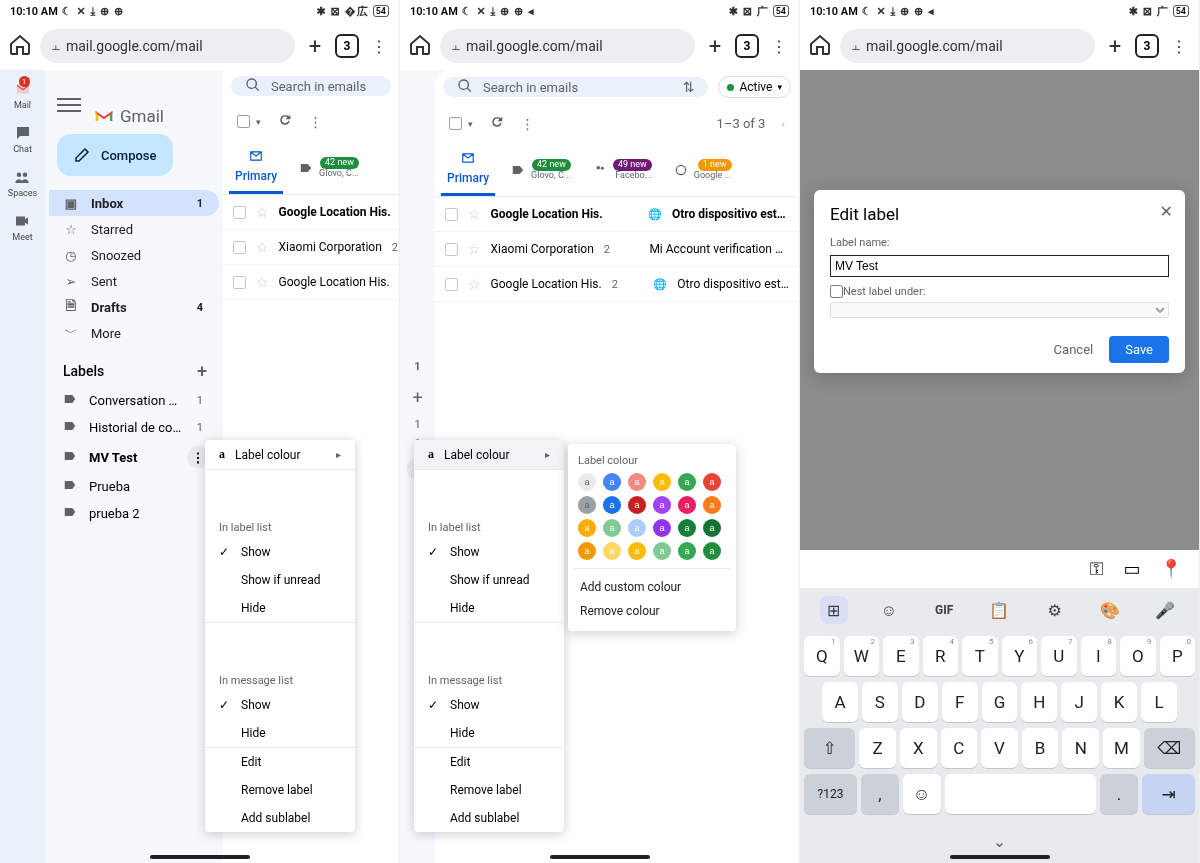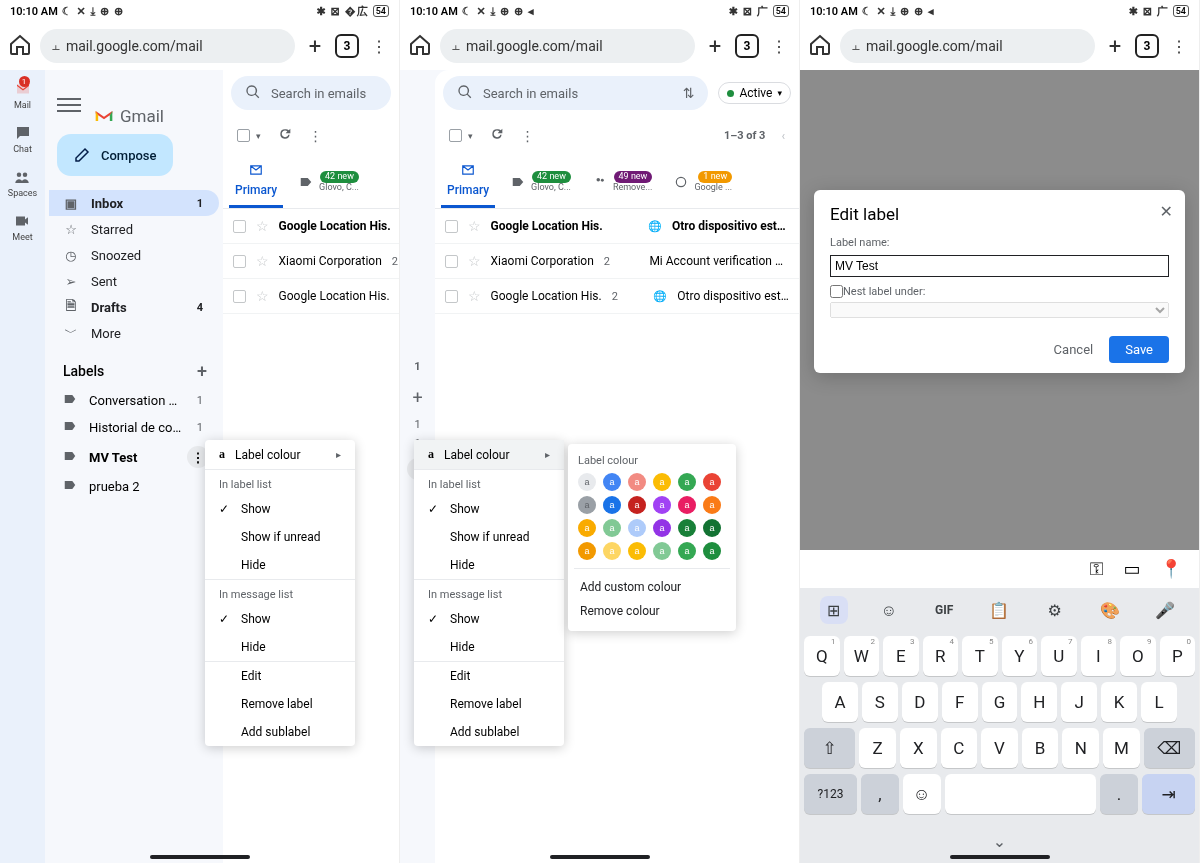"Search in emails" .searchpill { height: 34px -> 20px }
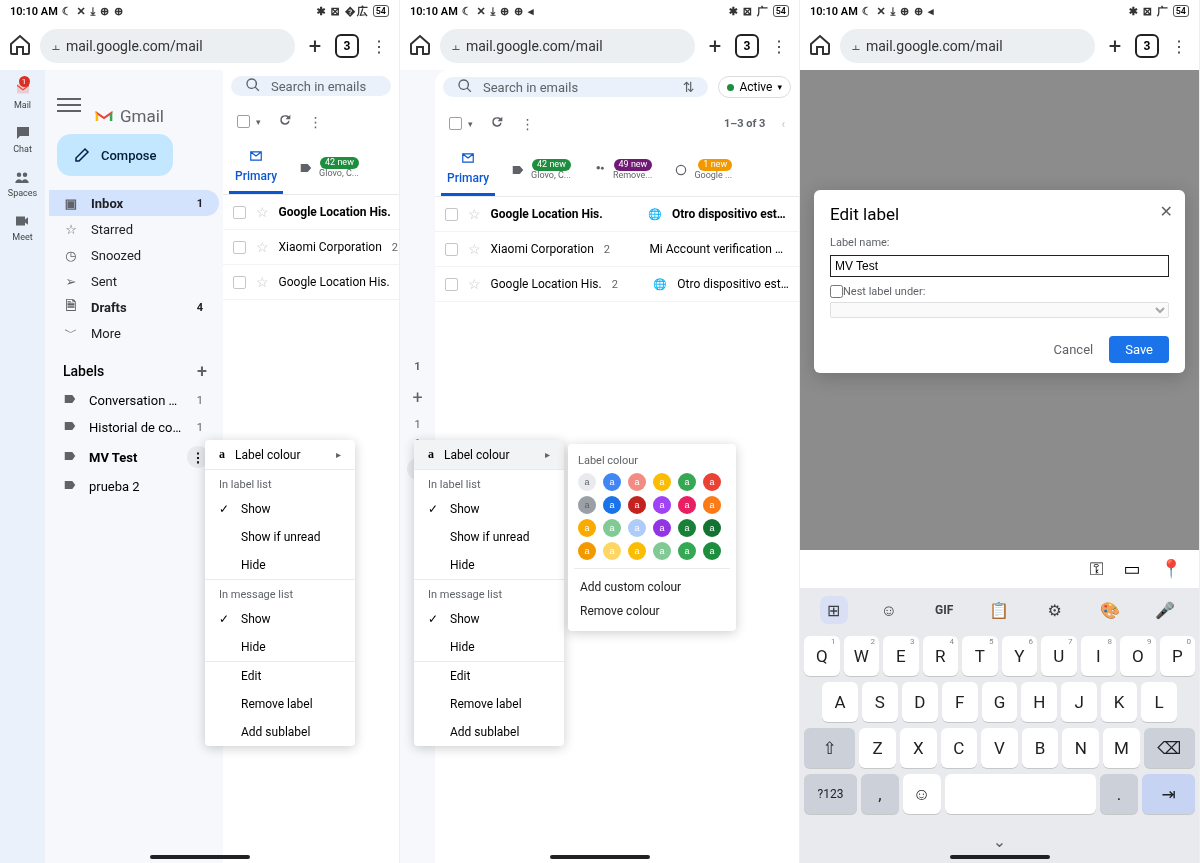"1–3 of 3" .toolbar .count { font-size: 11px -> 13px; font-weight: bold -> none }
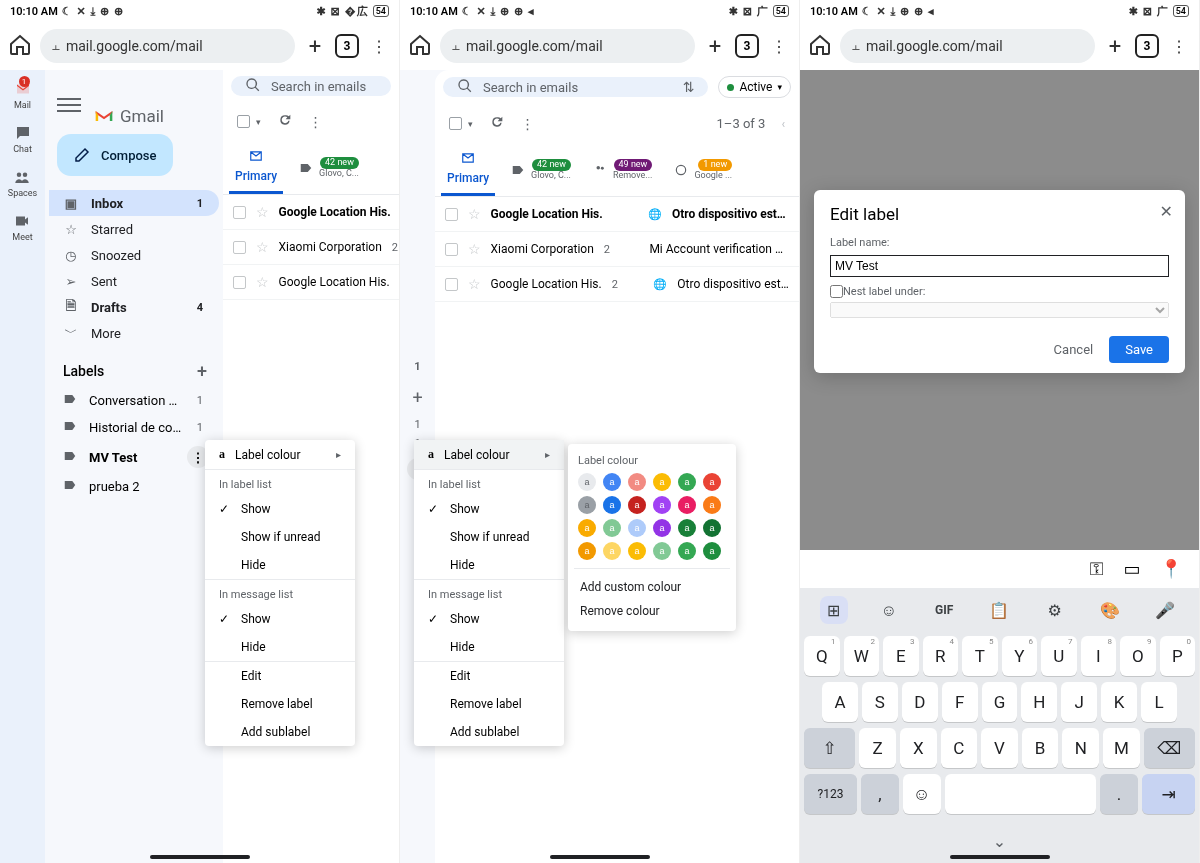"Remove..." span.tabsub { text: Remove -> Facebo }
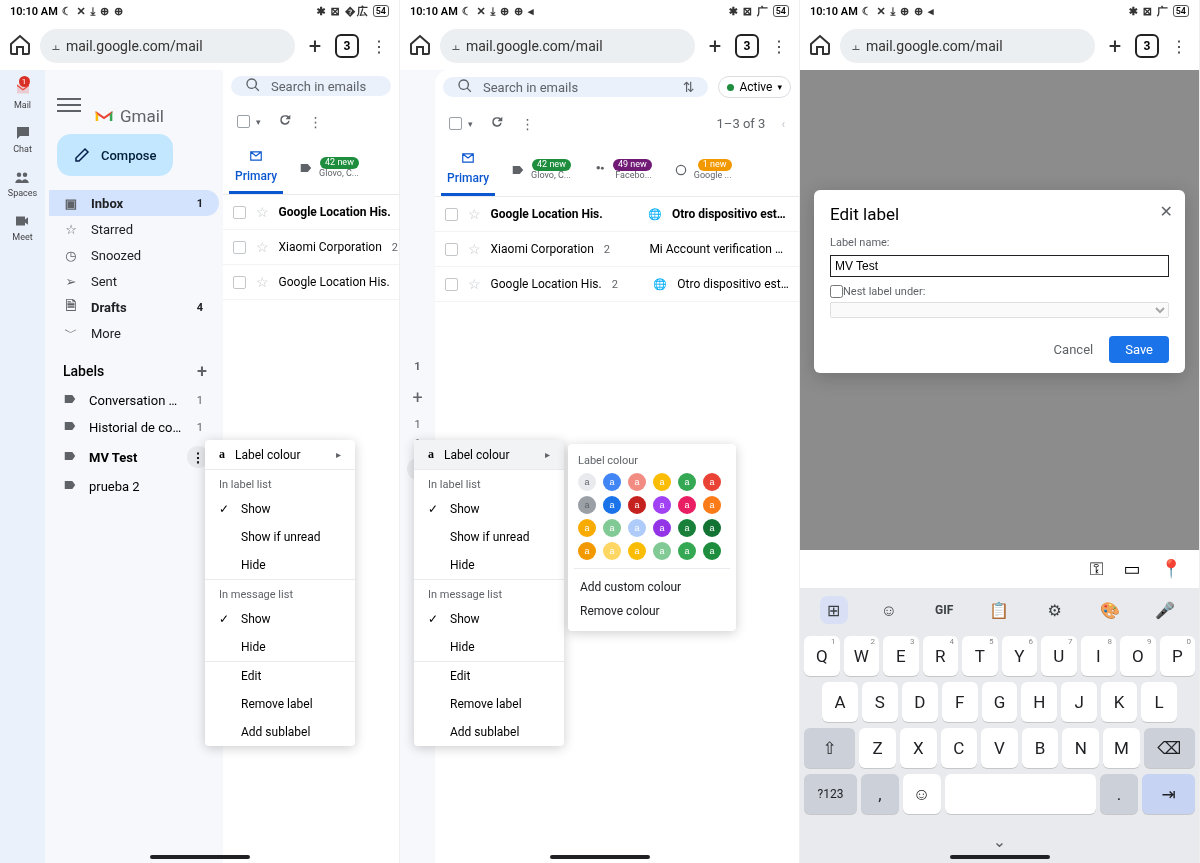"Prueba" div.label-item { html: none -> <div> <span><svg> <path></path> </svg></span> <span>Prueba</span> </div> }
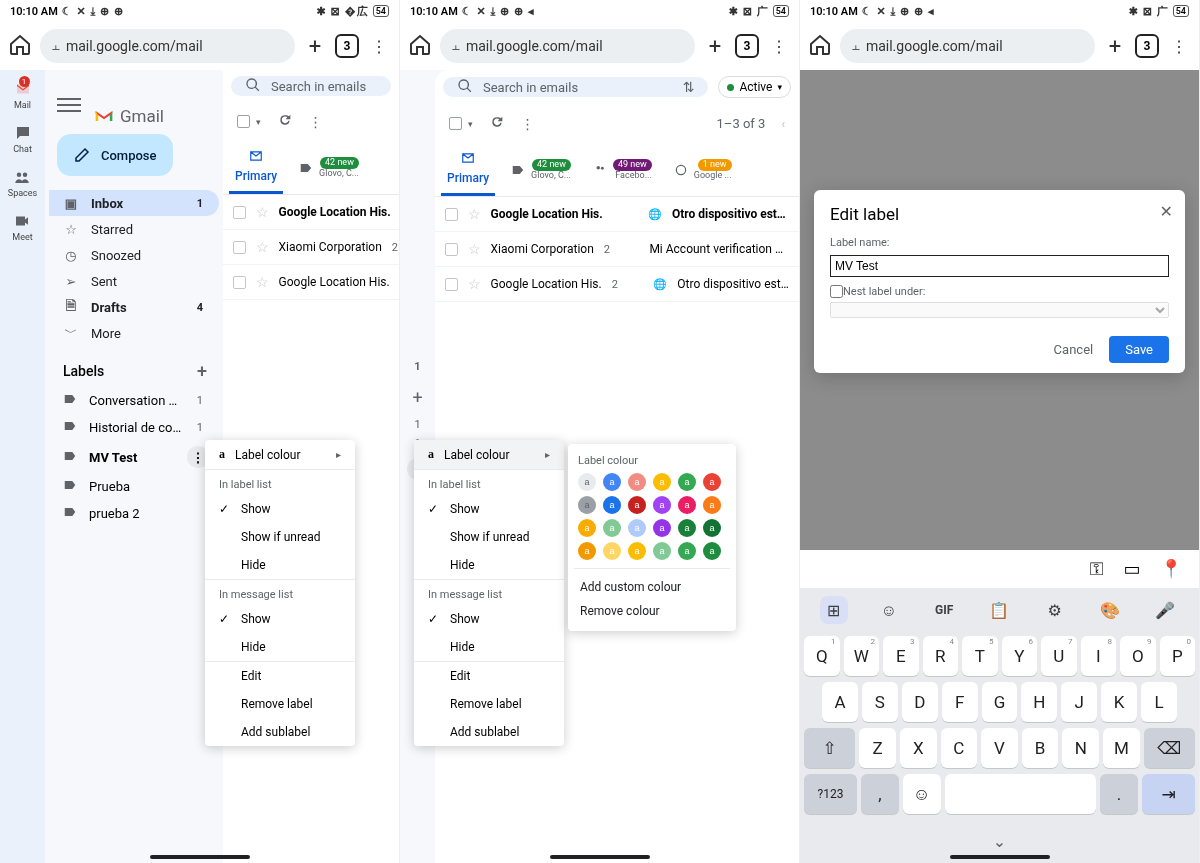"In label list" .menu .sec-hdr { margin-top: none -> 43px }
